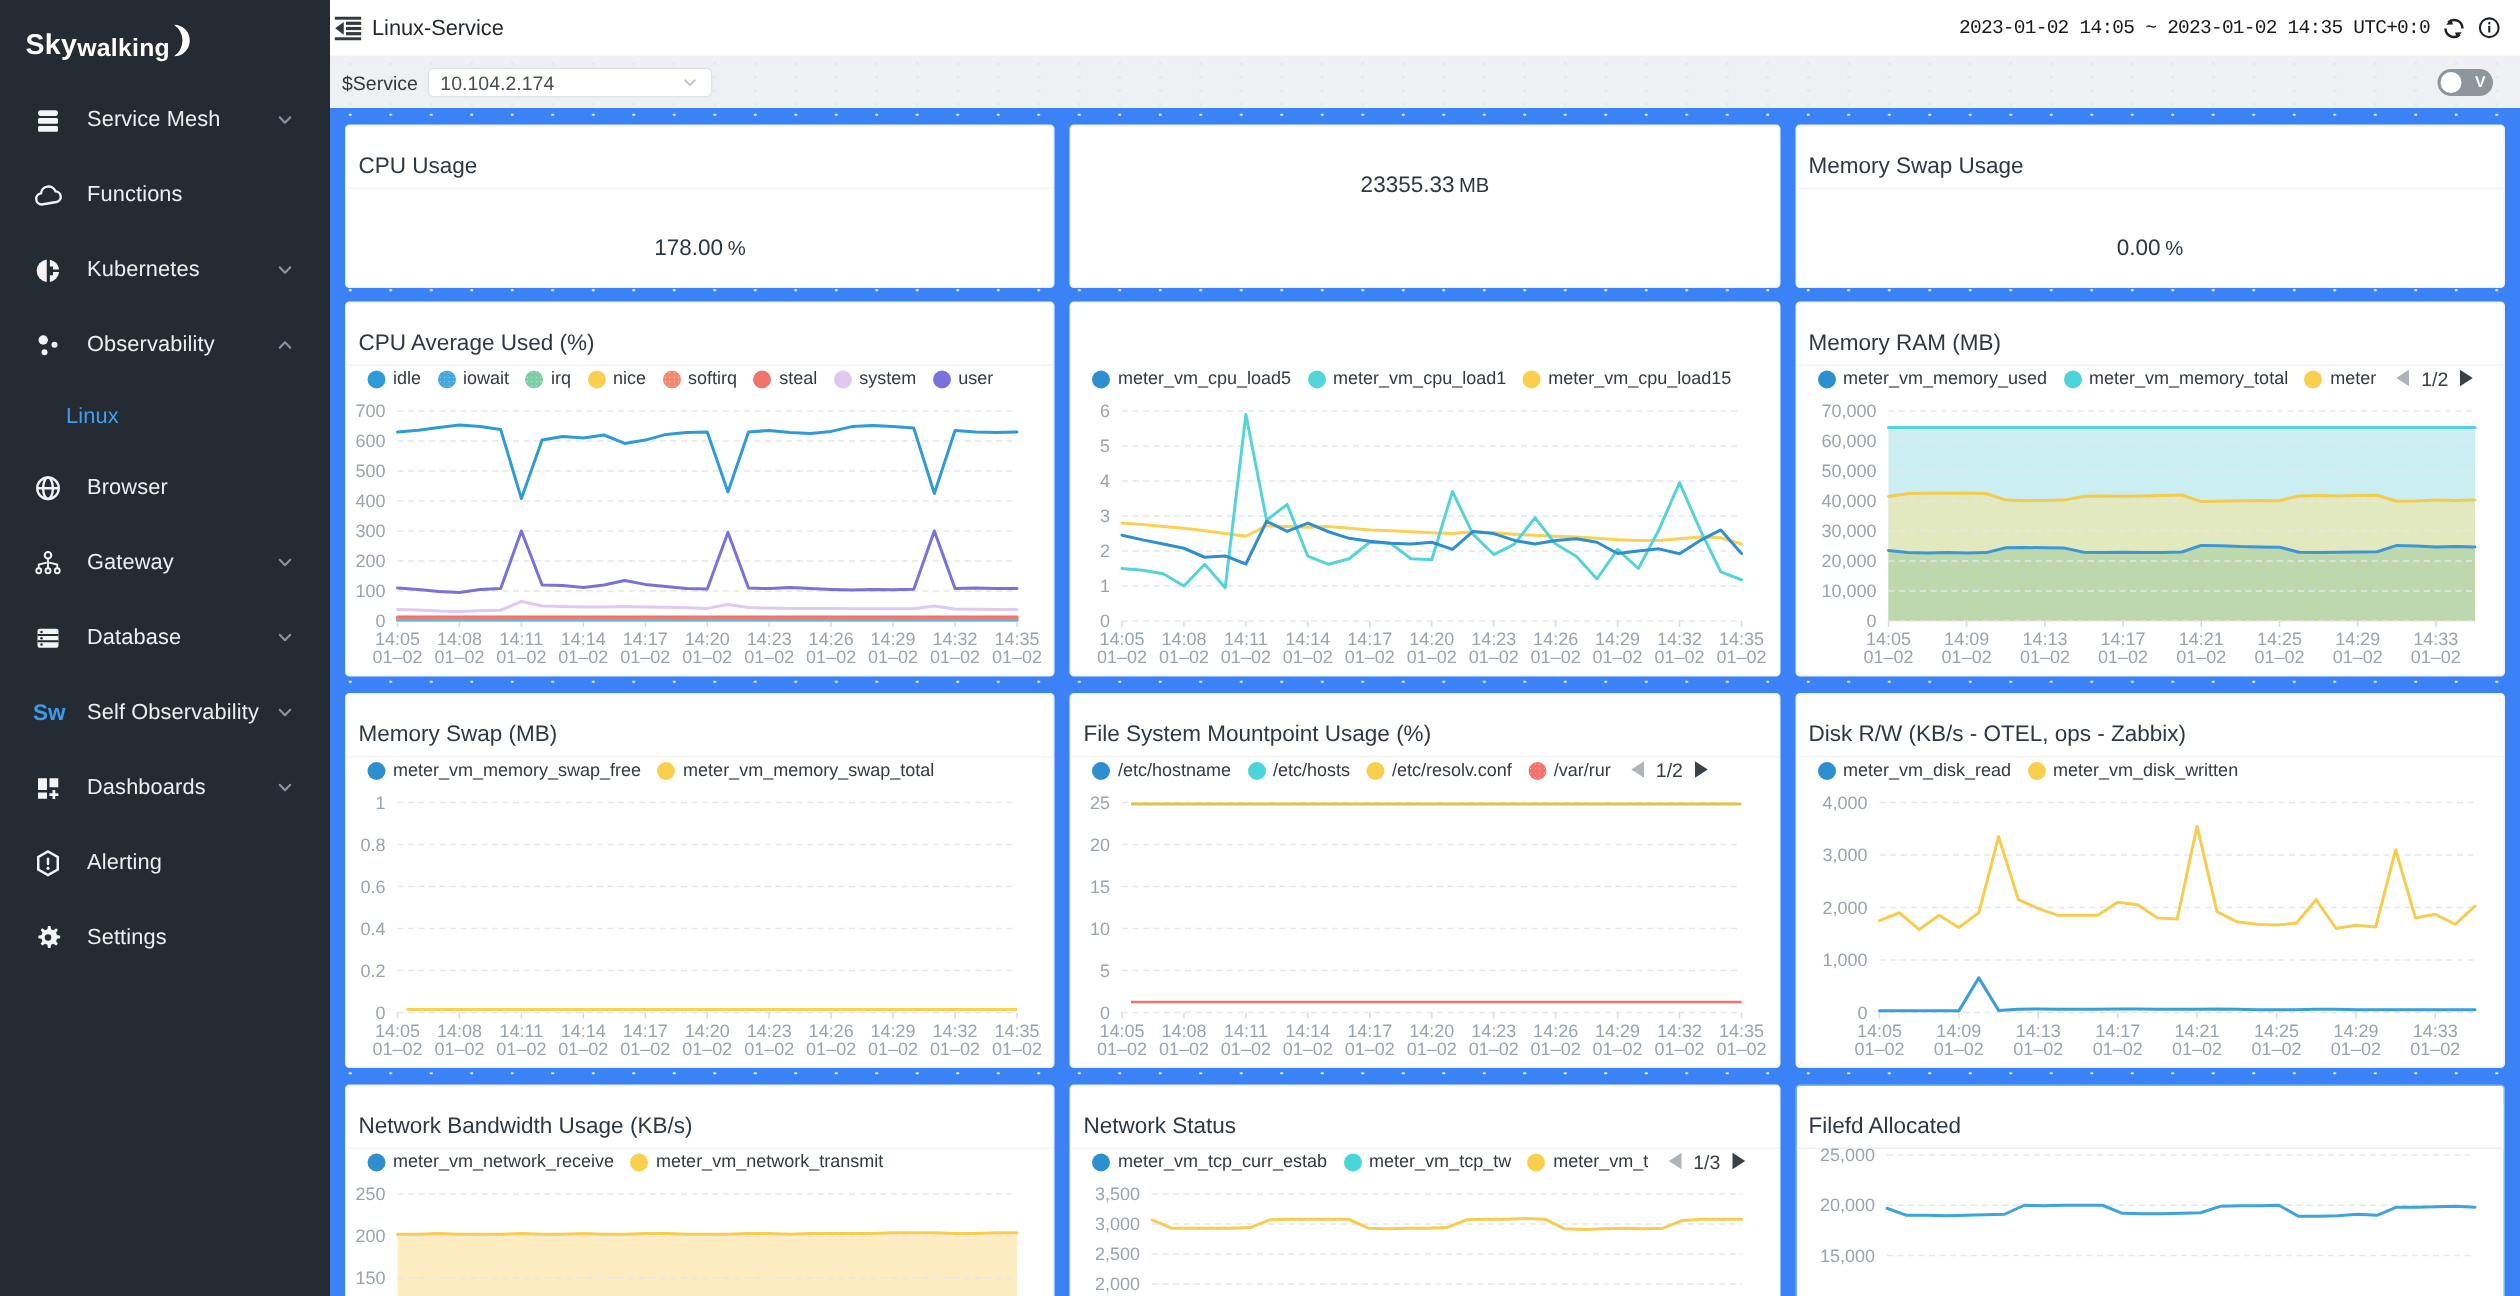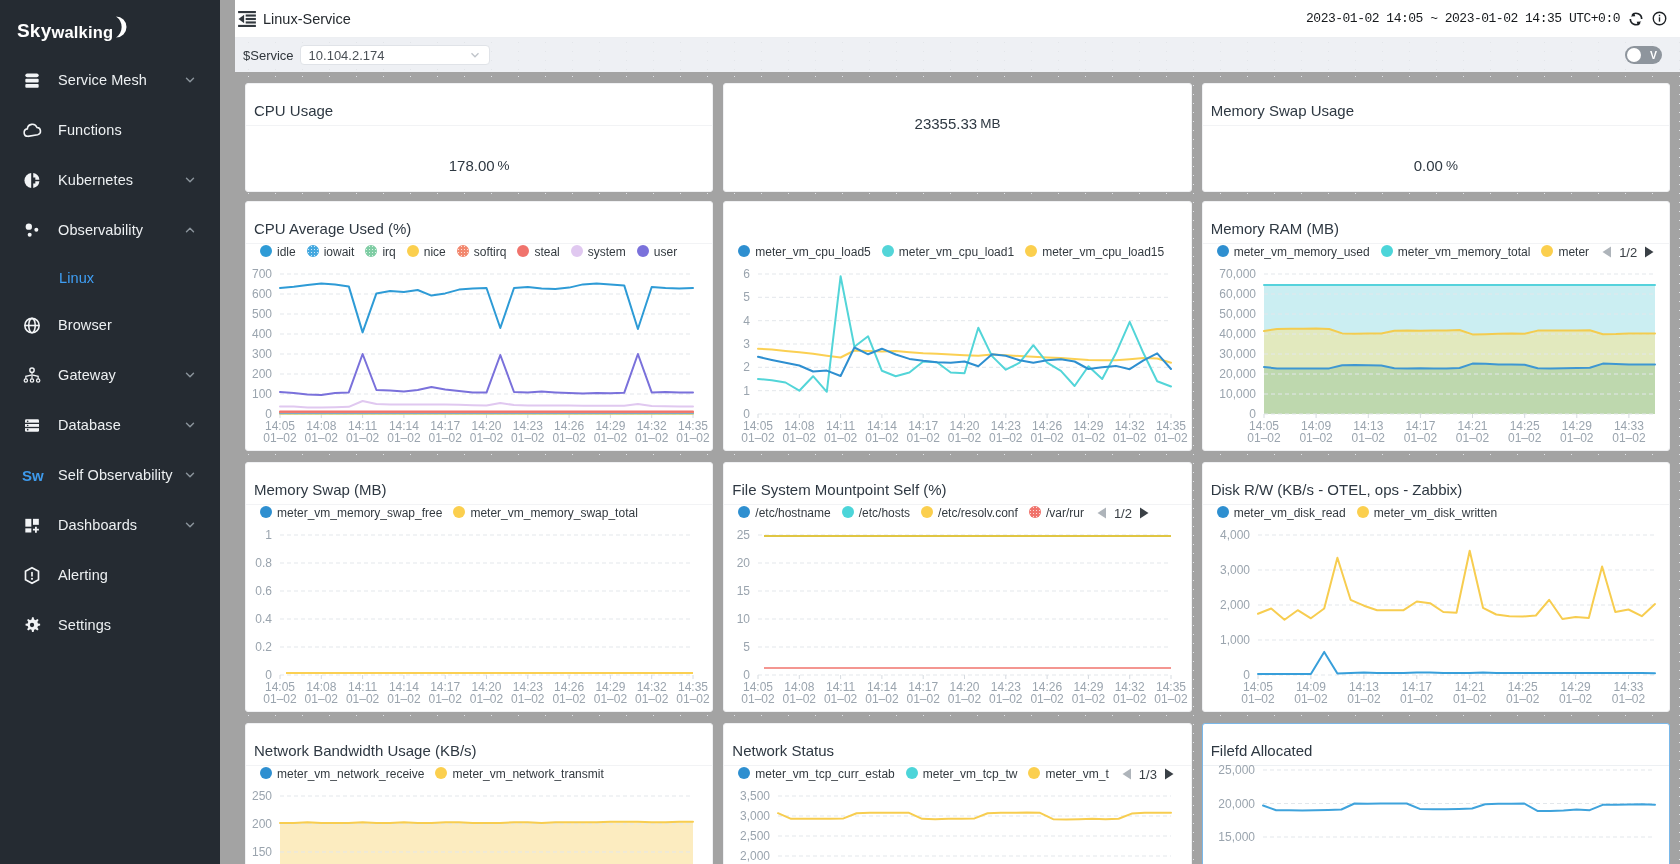"Linux-Service" .main { background: #a3a3a3 -> #3b82f6; padding-left: 15px -> none }
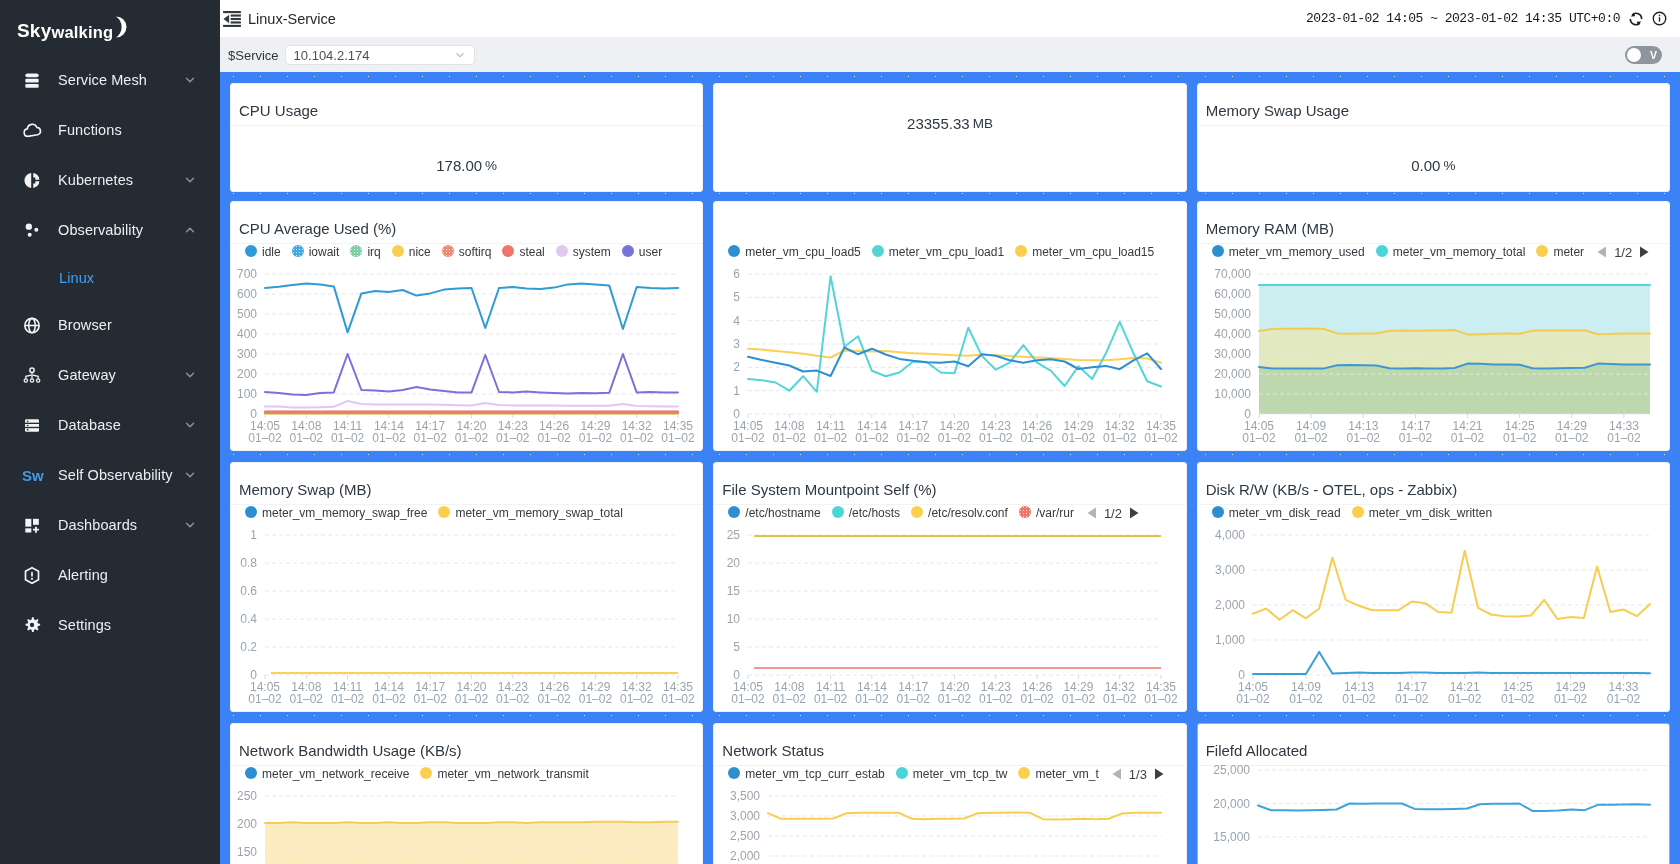"idle" .li { align-items: flex-start -> flex-end }
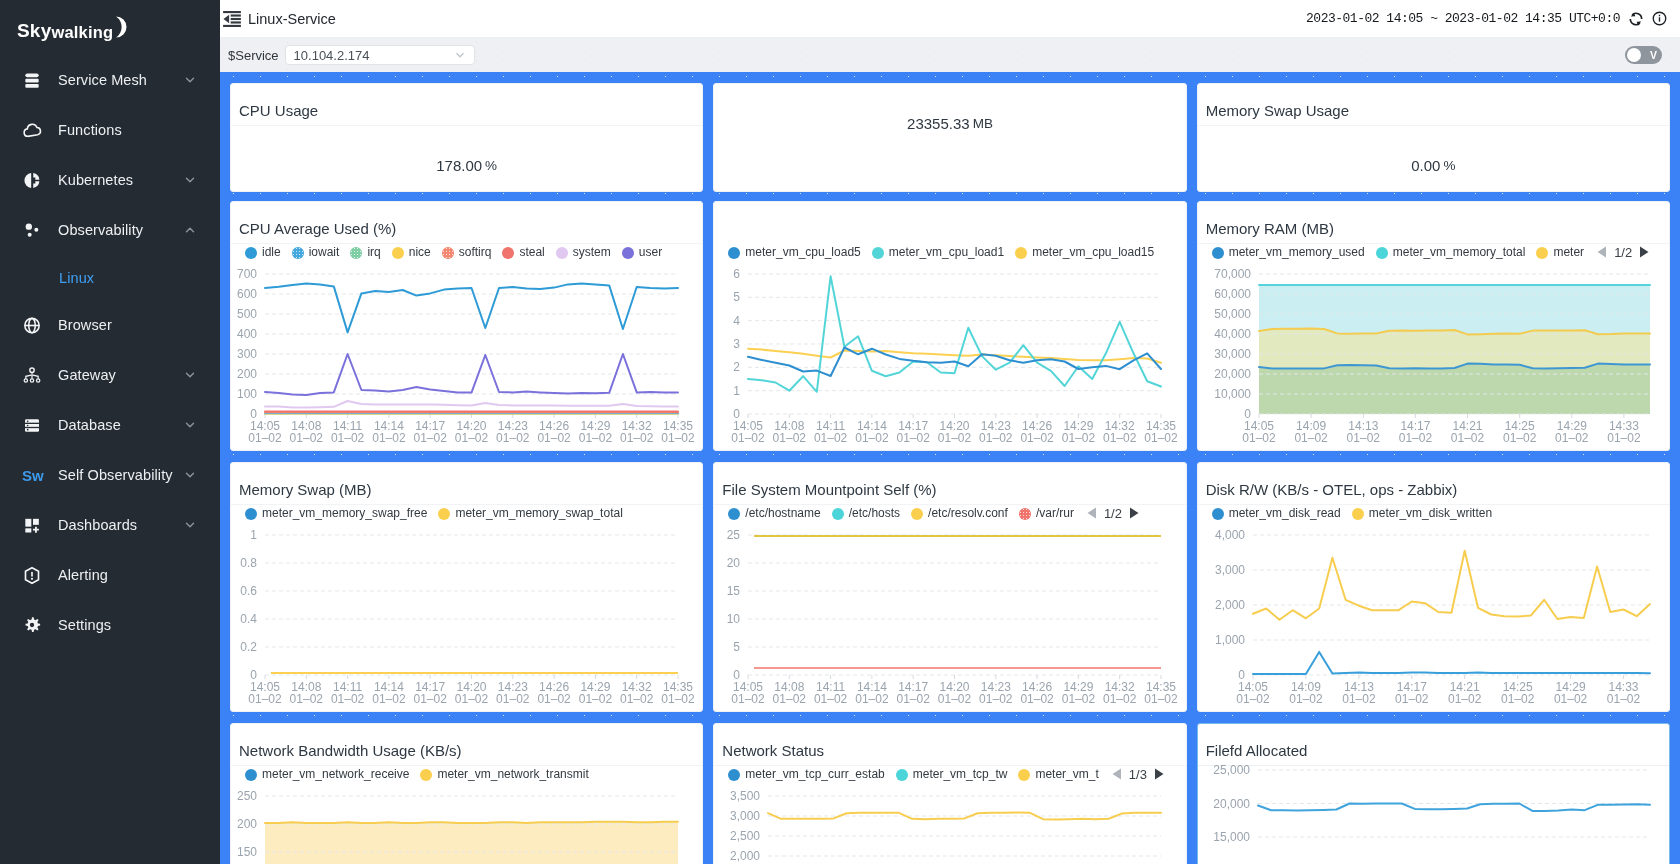"Linux" .sub { padding-left: 59px -> 44px }
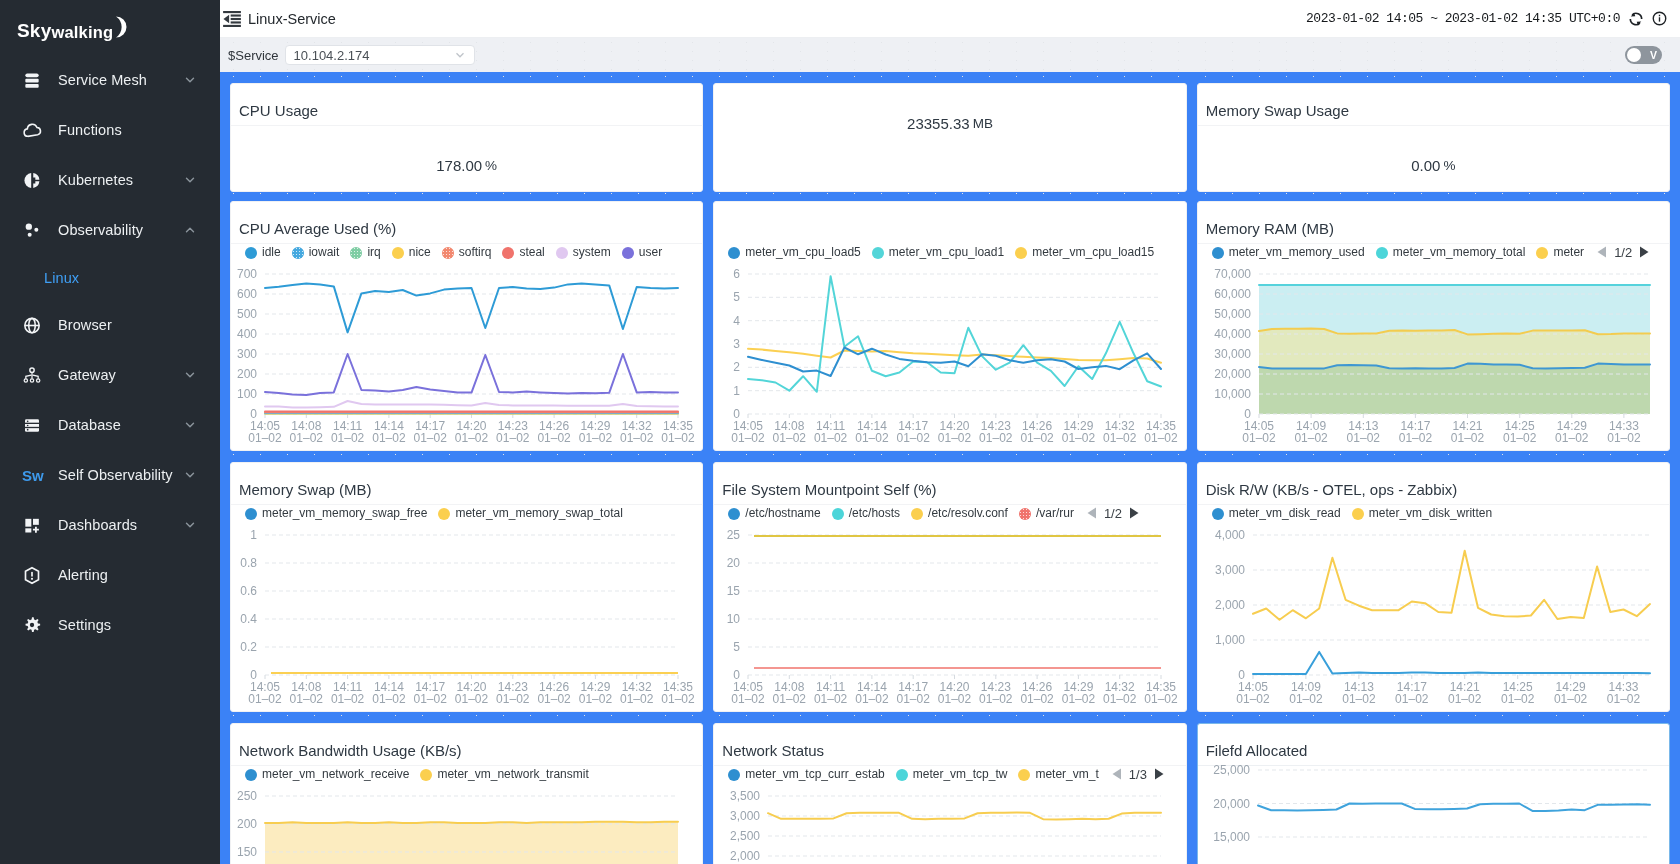"File System Mountpoint Self (%)" div.chd { text: Self -> Usage }
